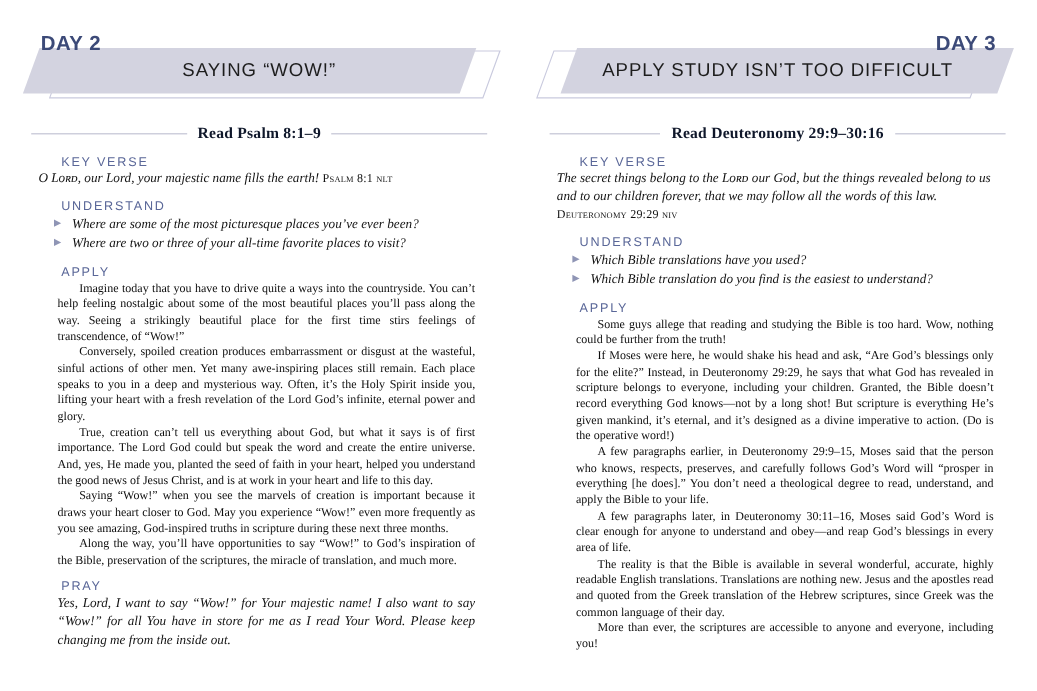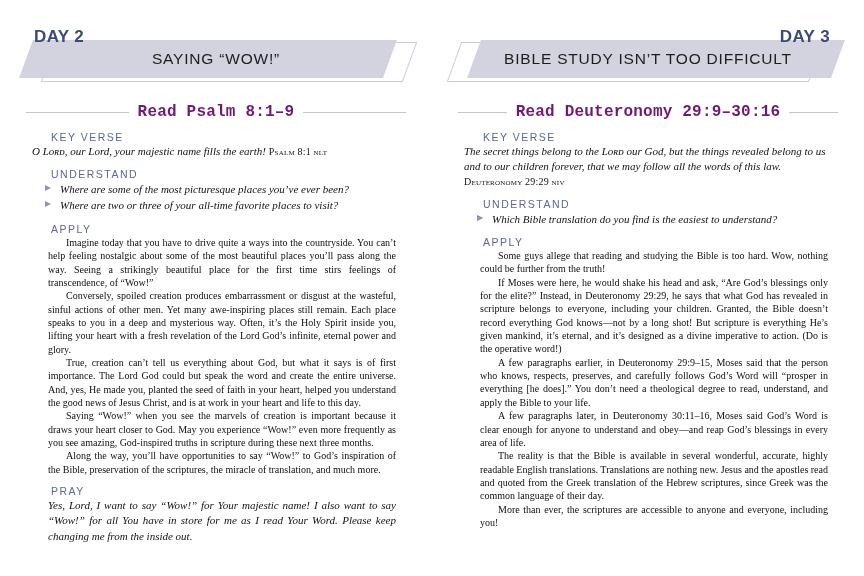"BIBLE STUDY ISN’T TOO DIFFICULT" div.banner-title { text: BIBLE -> APPLY }
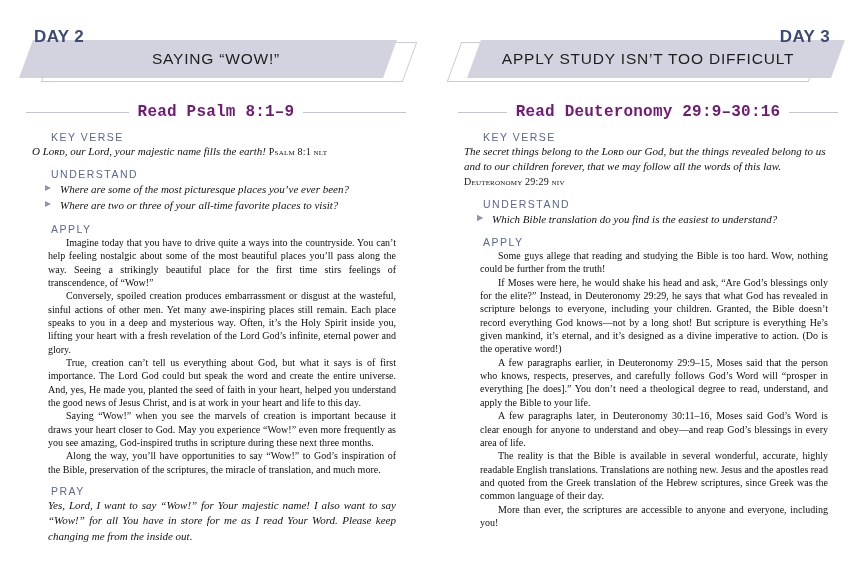"Read Psalm 8:1–9" .read-text { color: #701a75 -> #0f172a; font-family: Liberation Mono, monospace -> Liberation Serif, serif; font-size: 16px -> 13px }
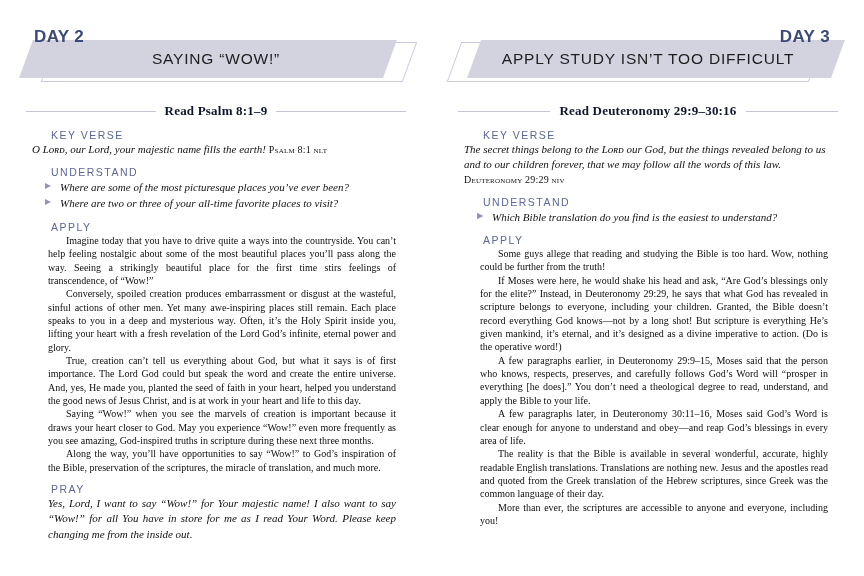"Which Bible translations have you" span { html: none -> <span>Which Bible translations have you used?</span> }
